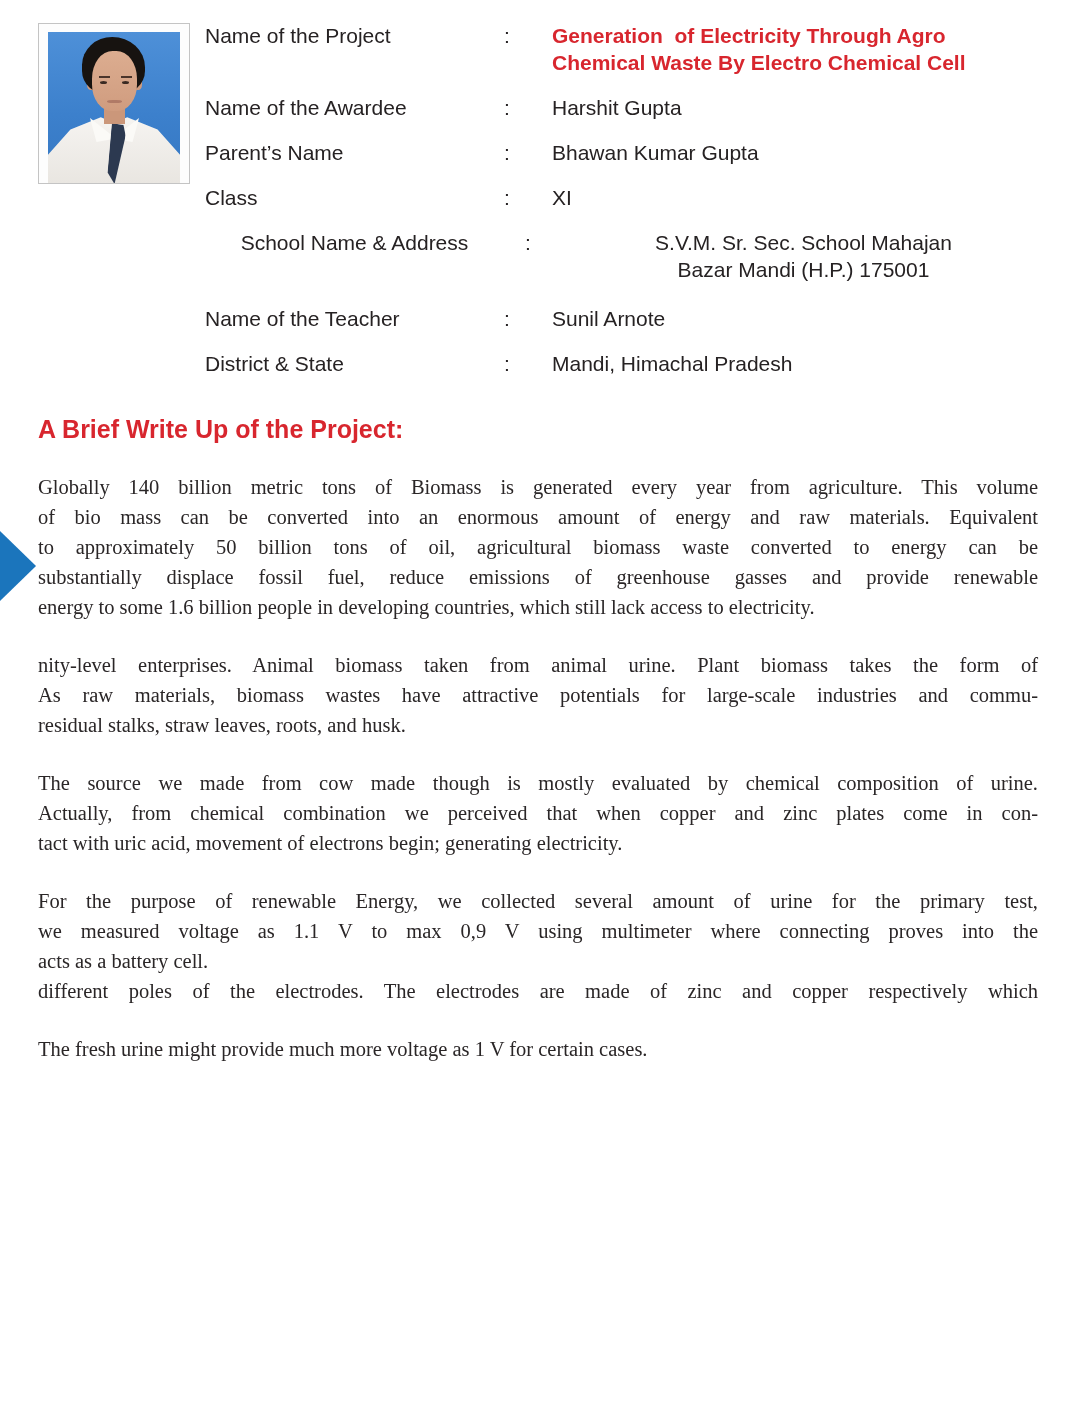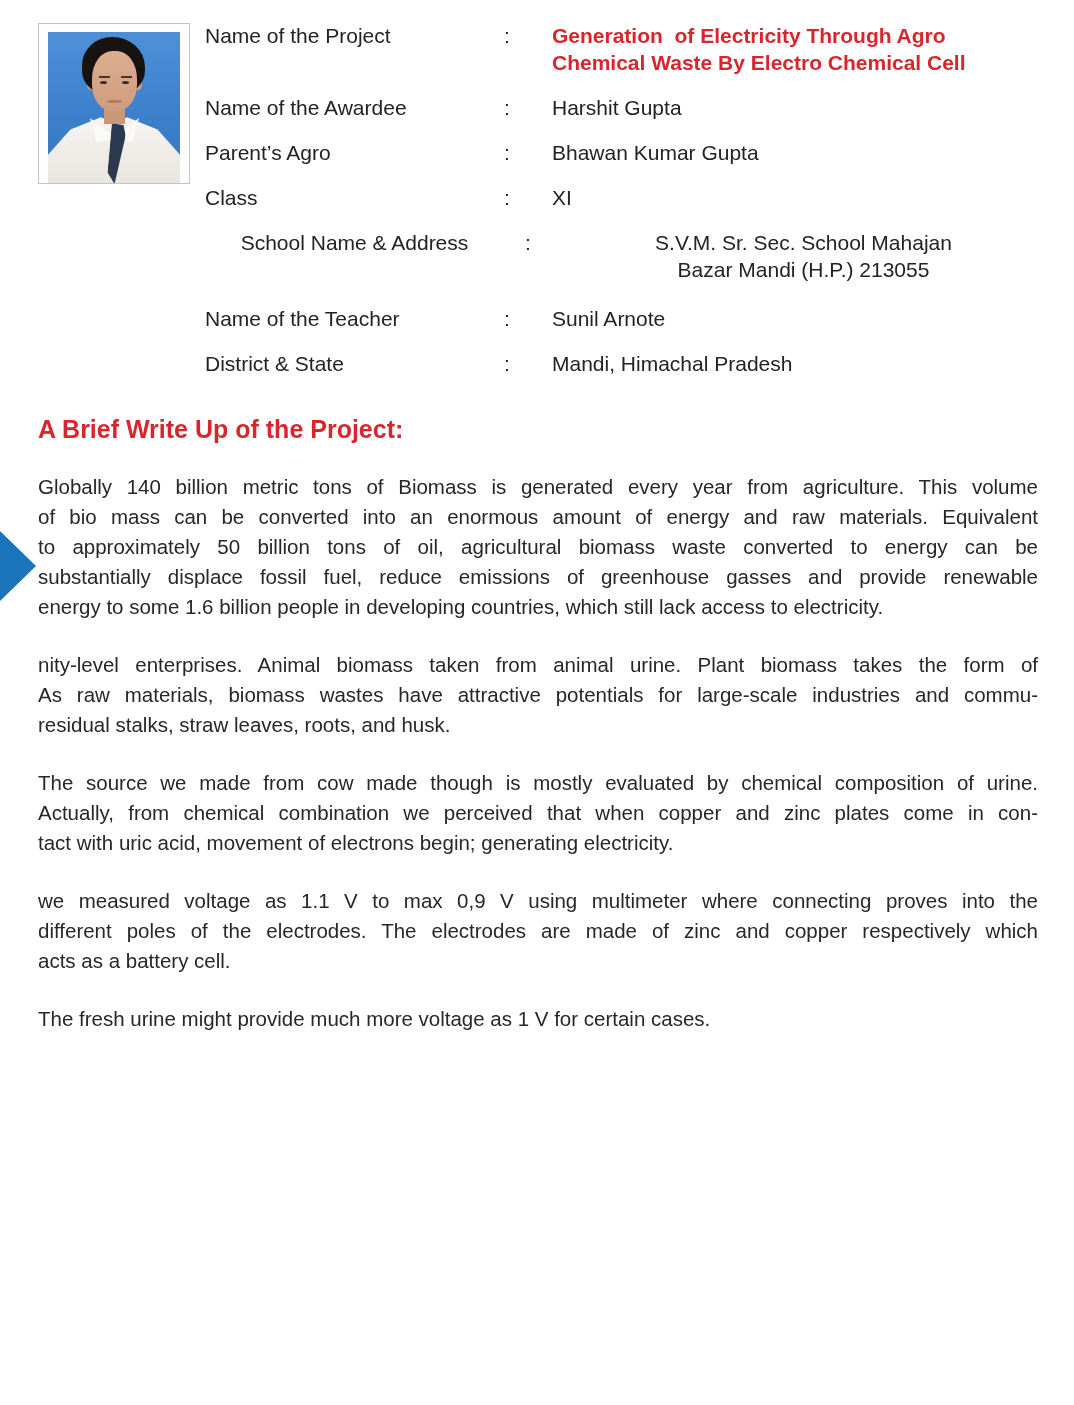"Parent’s Agro" div.ilabel { text: Agro -> Name }
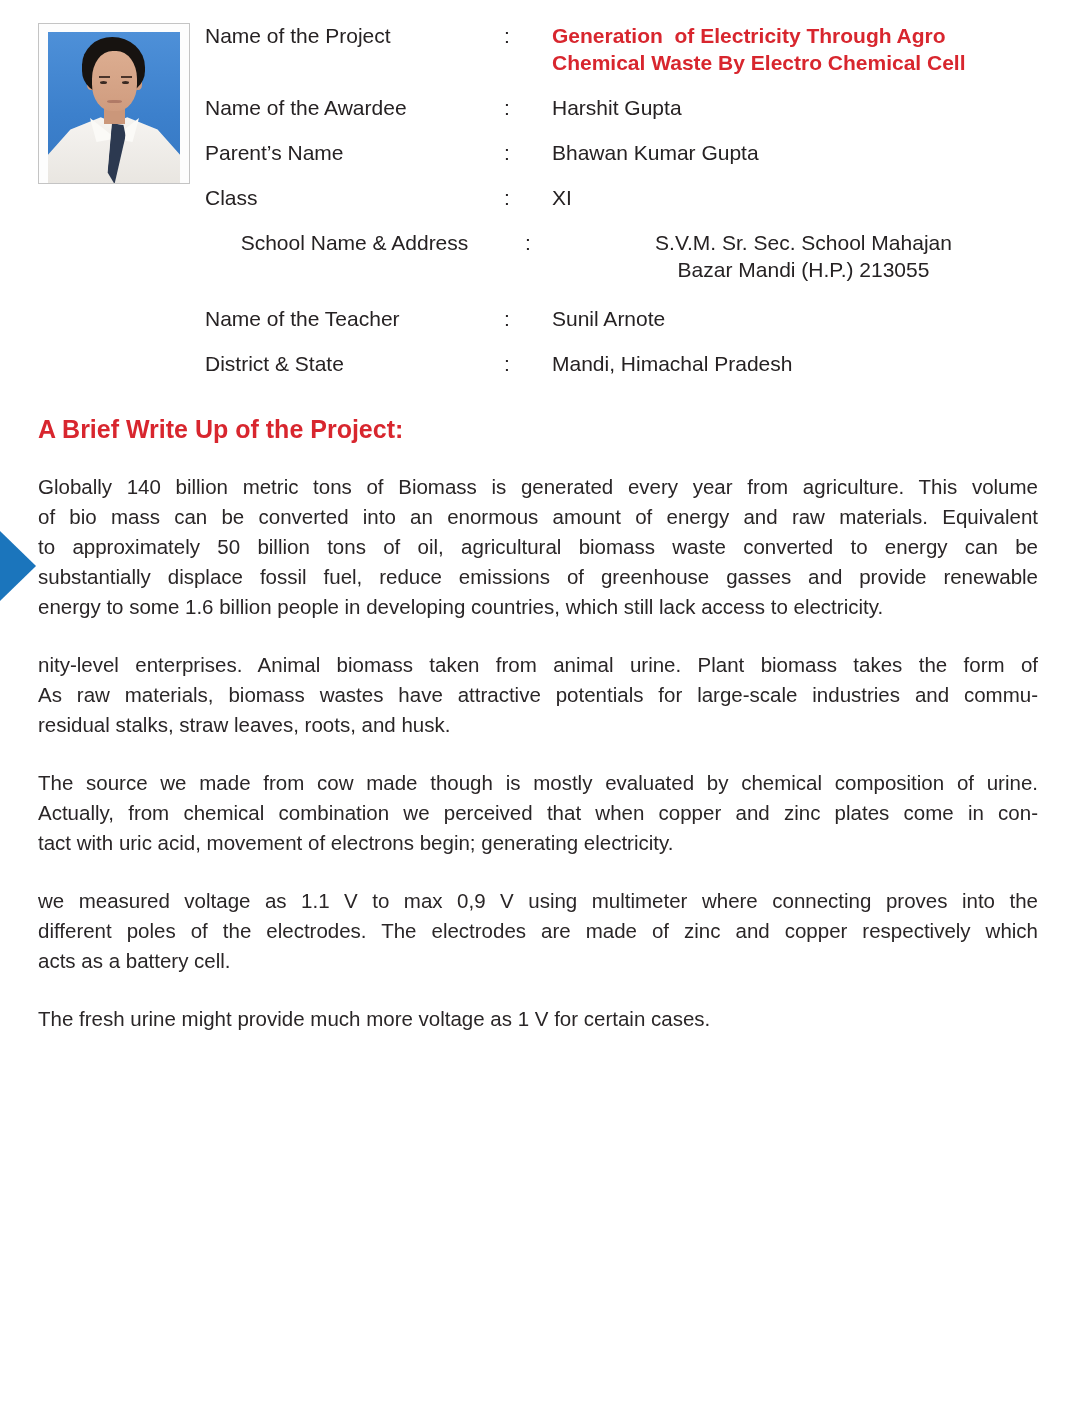"Bazar Mandi (H.P.) 213055" div.vline { text: 213055 -> 175001 }
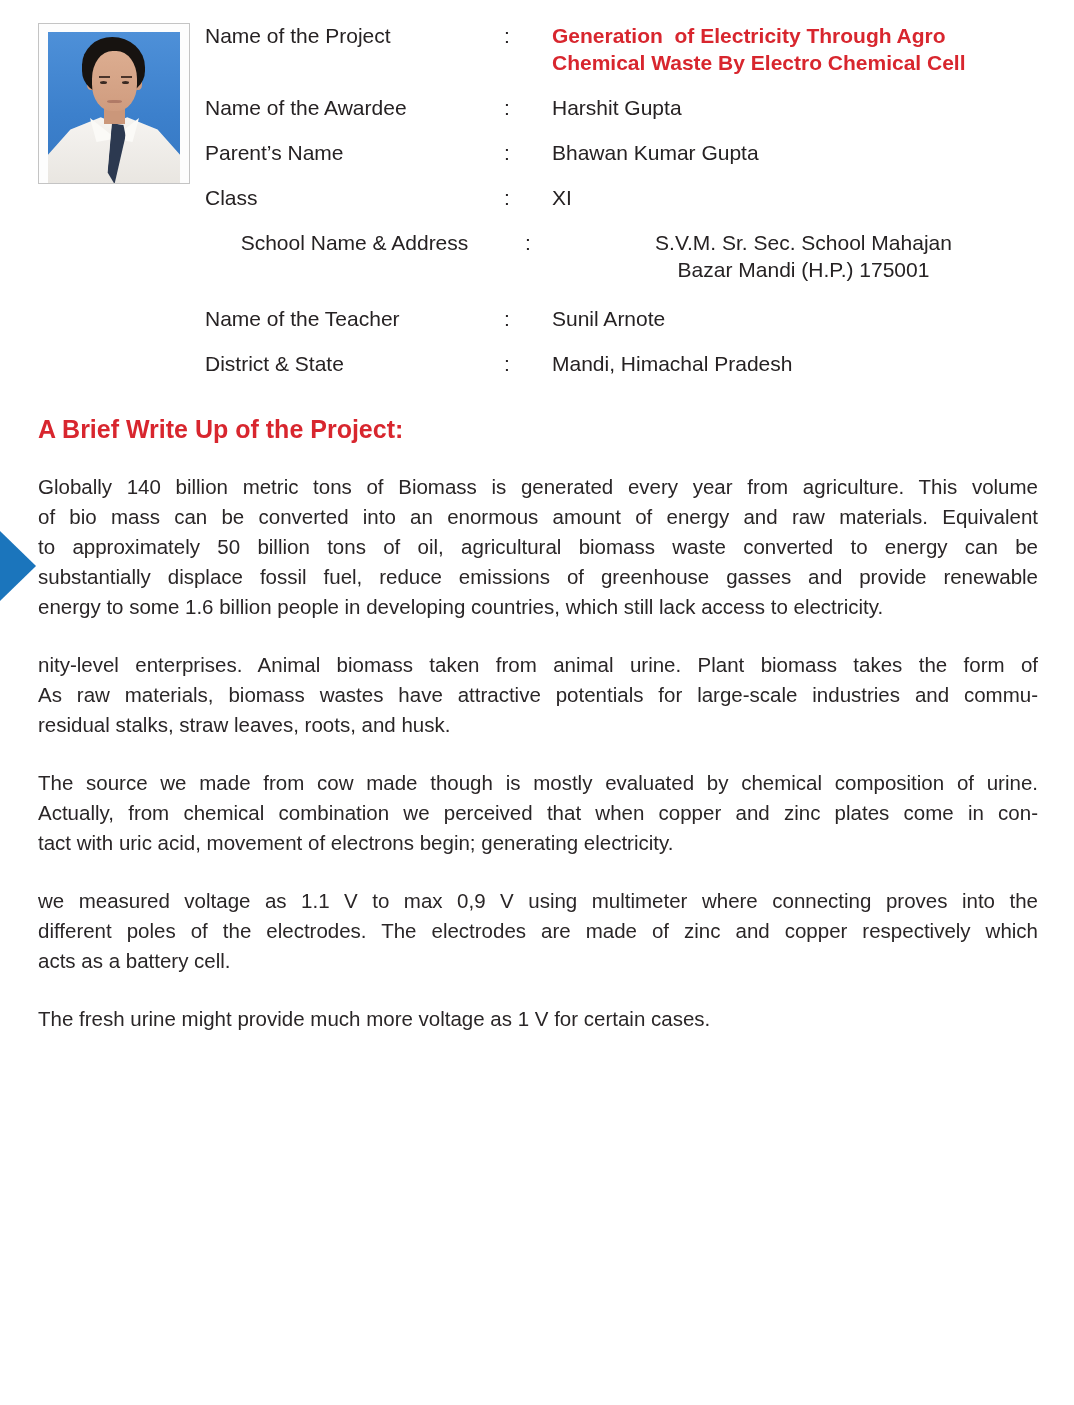"Globally 140 billion metric tons" .para { font-family: none -> Liberation Serif, serif }
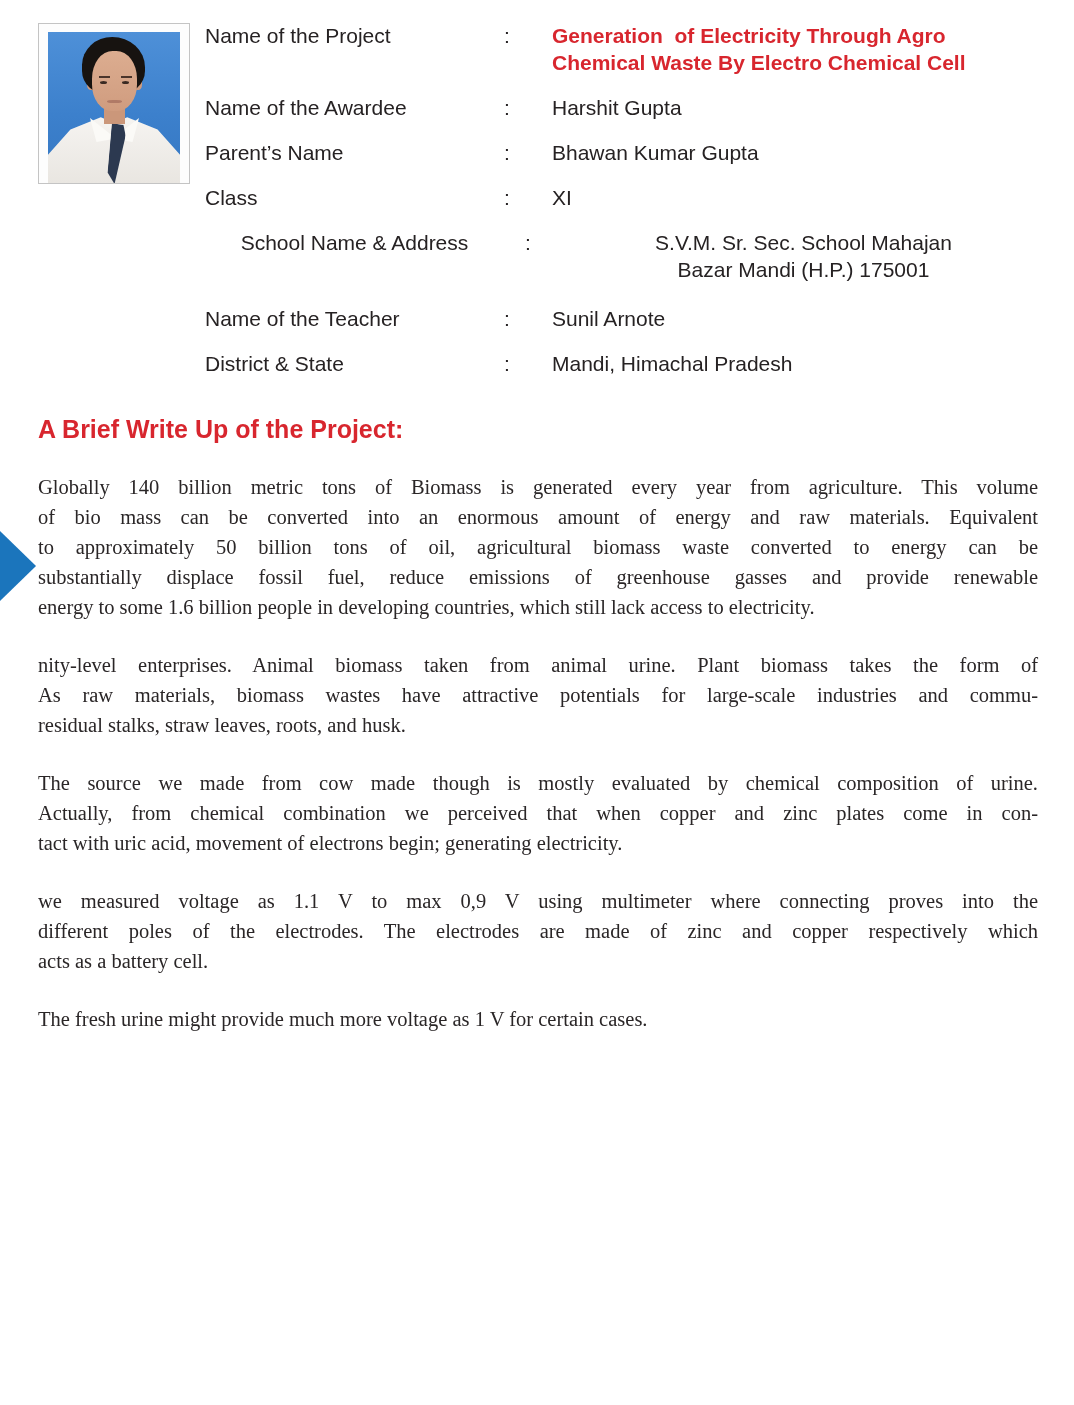"For the purpose of renewable" div.pline { html: none -> <div>For the purpose of renewable Energy, we collected several amount of urine for the primary test,</div> }
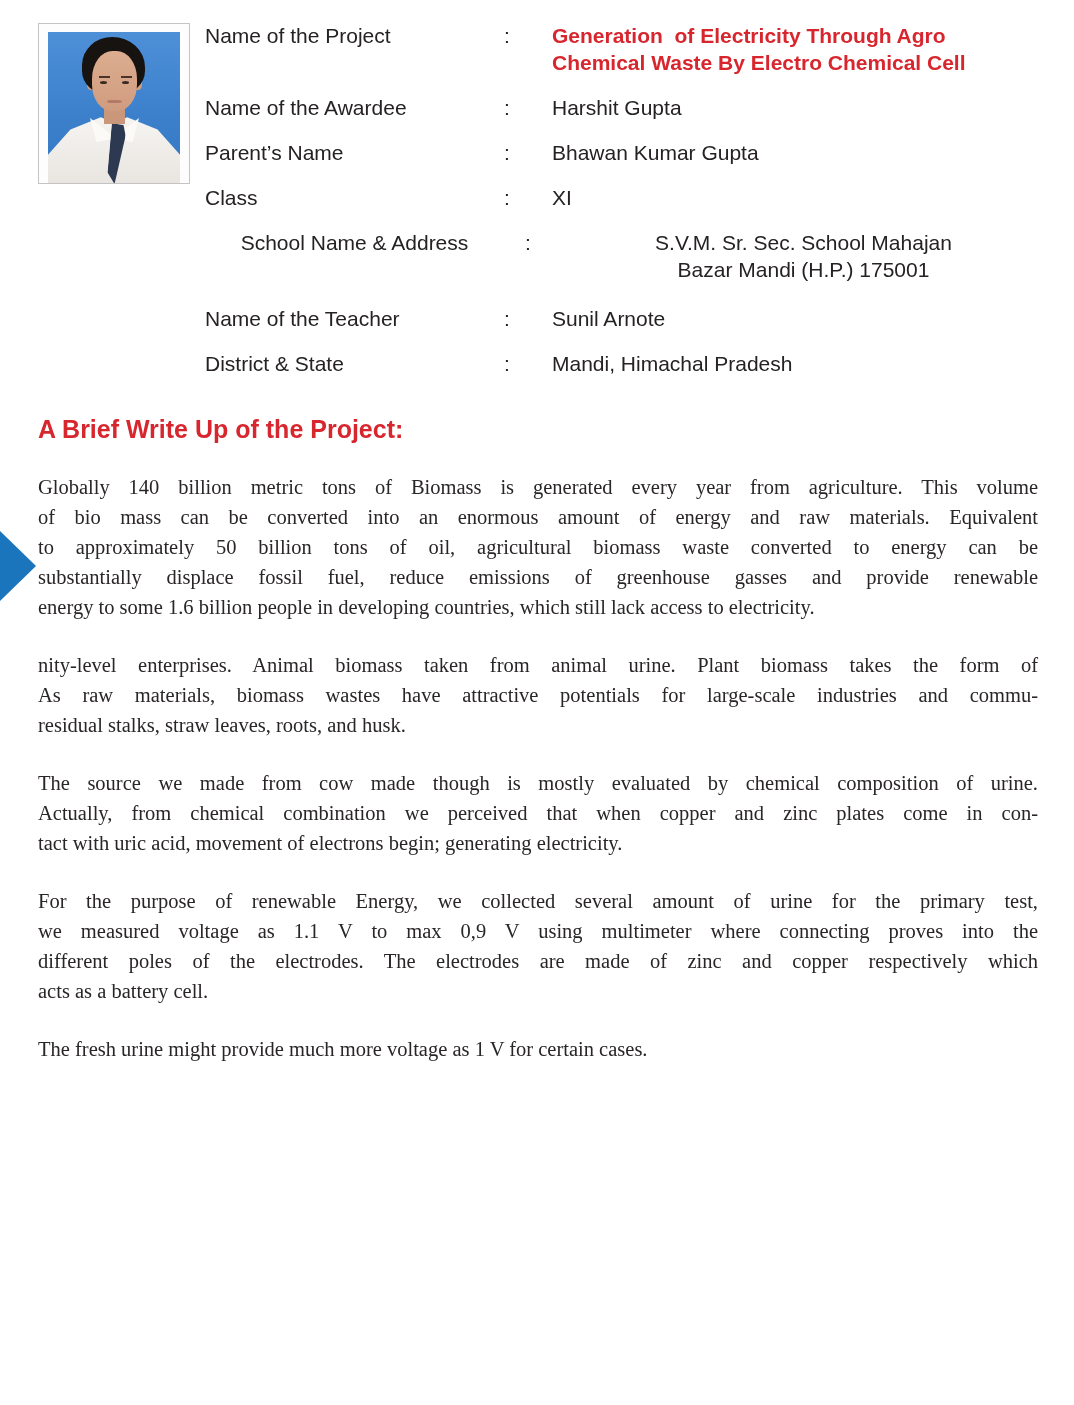"different poles of the electrodes." div.pline { order: before "acts as a battery cell." -> after "acts as a battery cell." }
